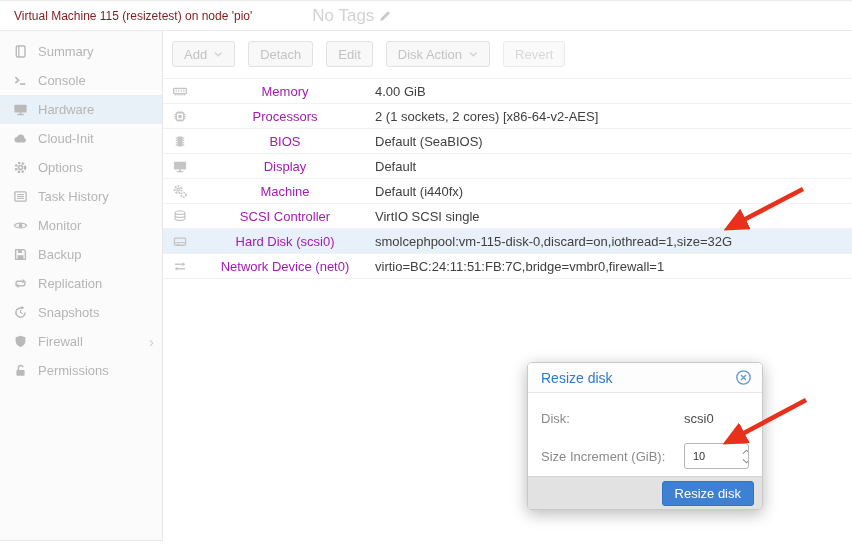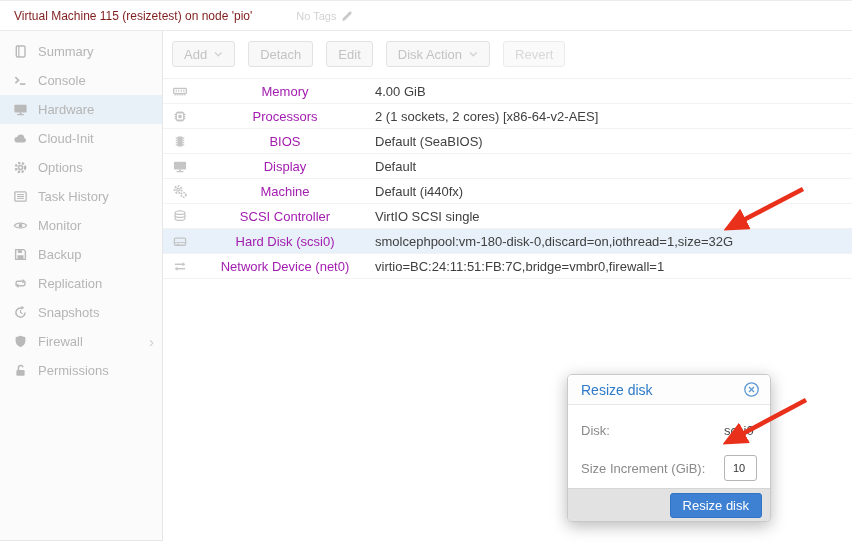"No Tags" .no-tags { font-size: 11px -> 17px; margin-left: 44px -> 60px }
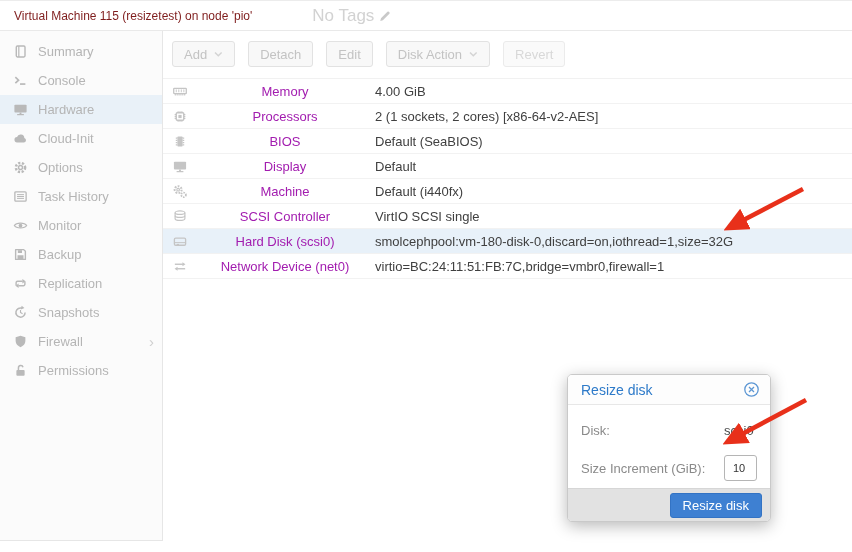"smolcephpool:vm-180-disk-0,discard=on,io" span.hw-value { text: smolcephpool:vm-180-disk-0,discard -> smolcephpool:vm-115-disk-0,discard }
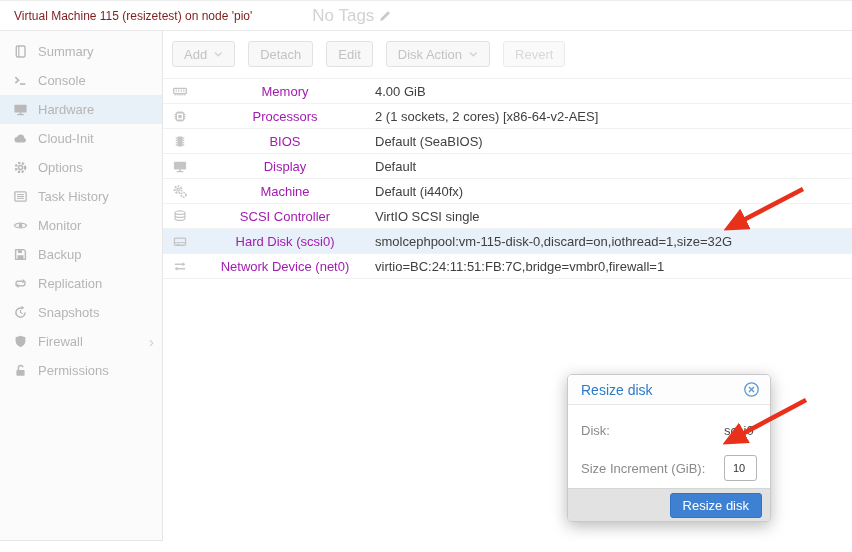"Resize disk" .dialog { margin-left: 40px -> none; top: 374px -> 362px; width: 204px -> 236px }
